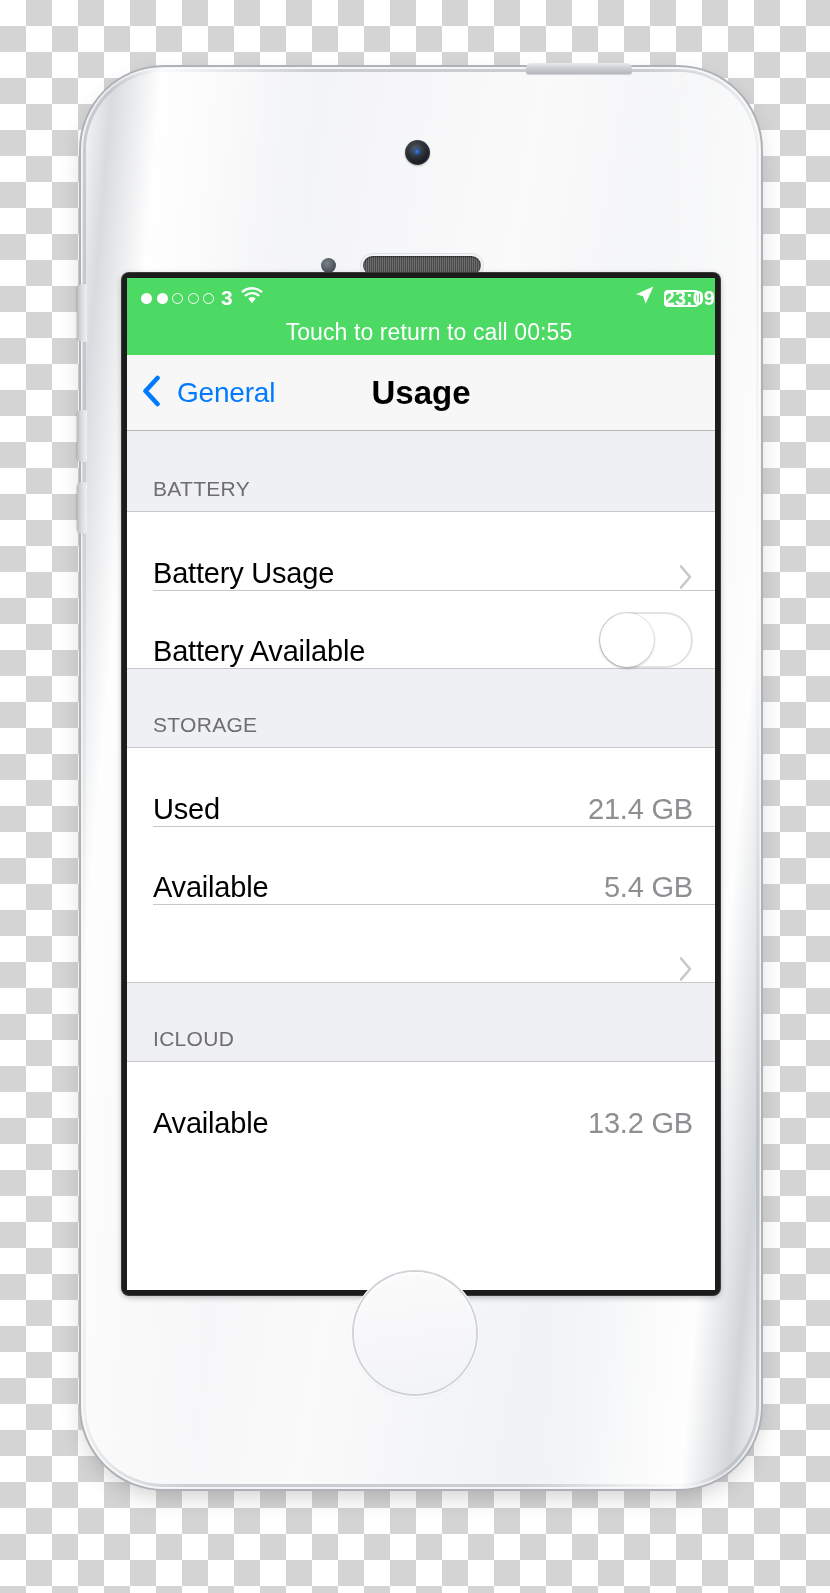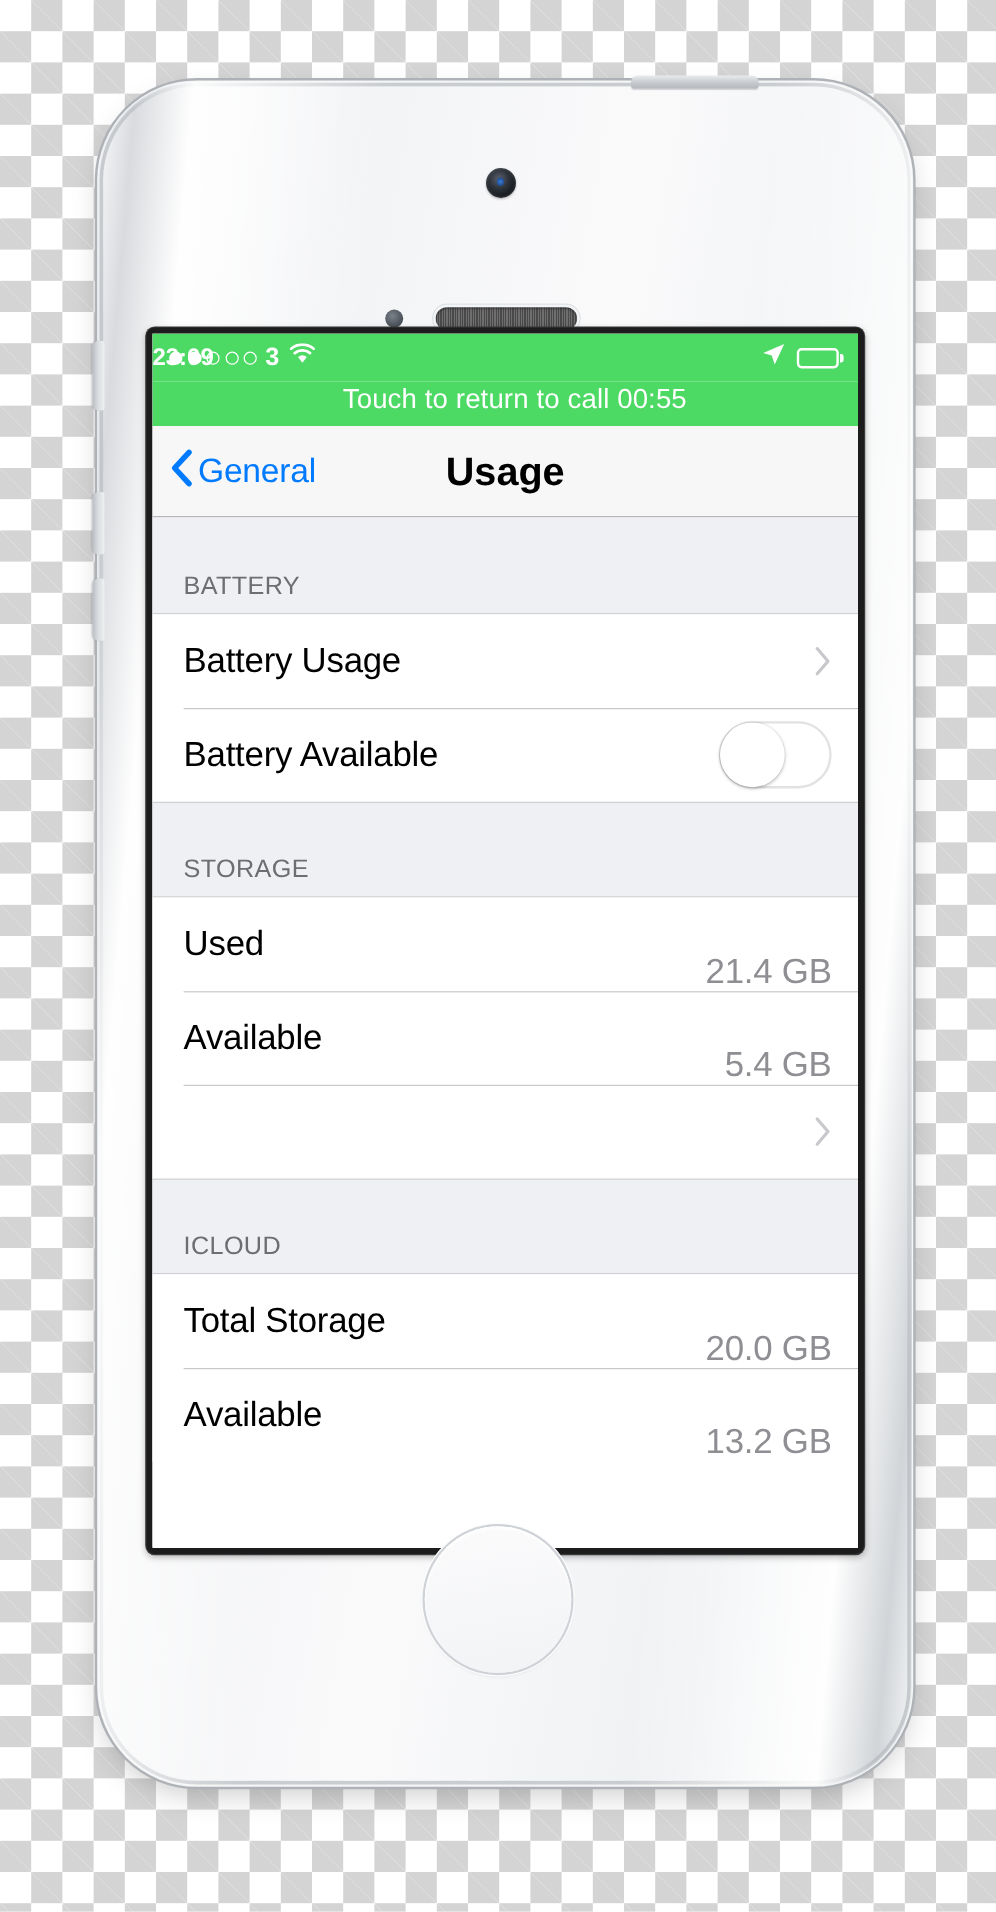"23:09" #status-time { text-align: left -> right }
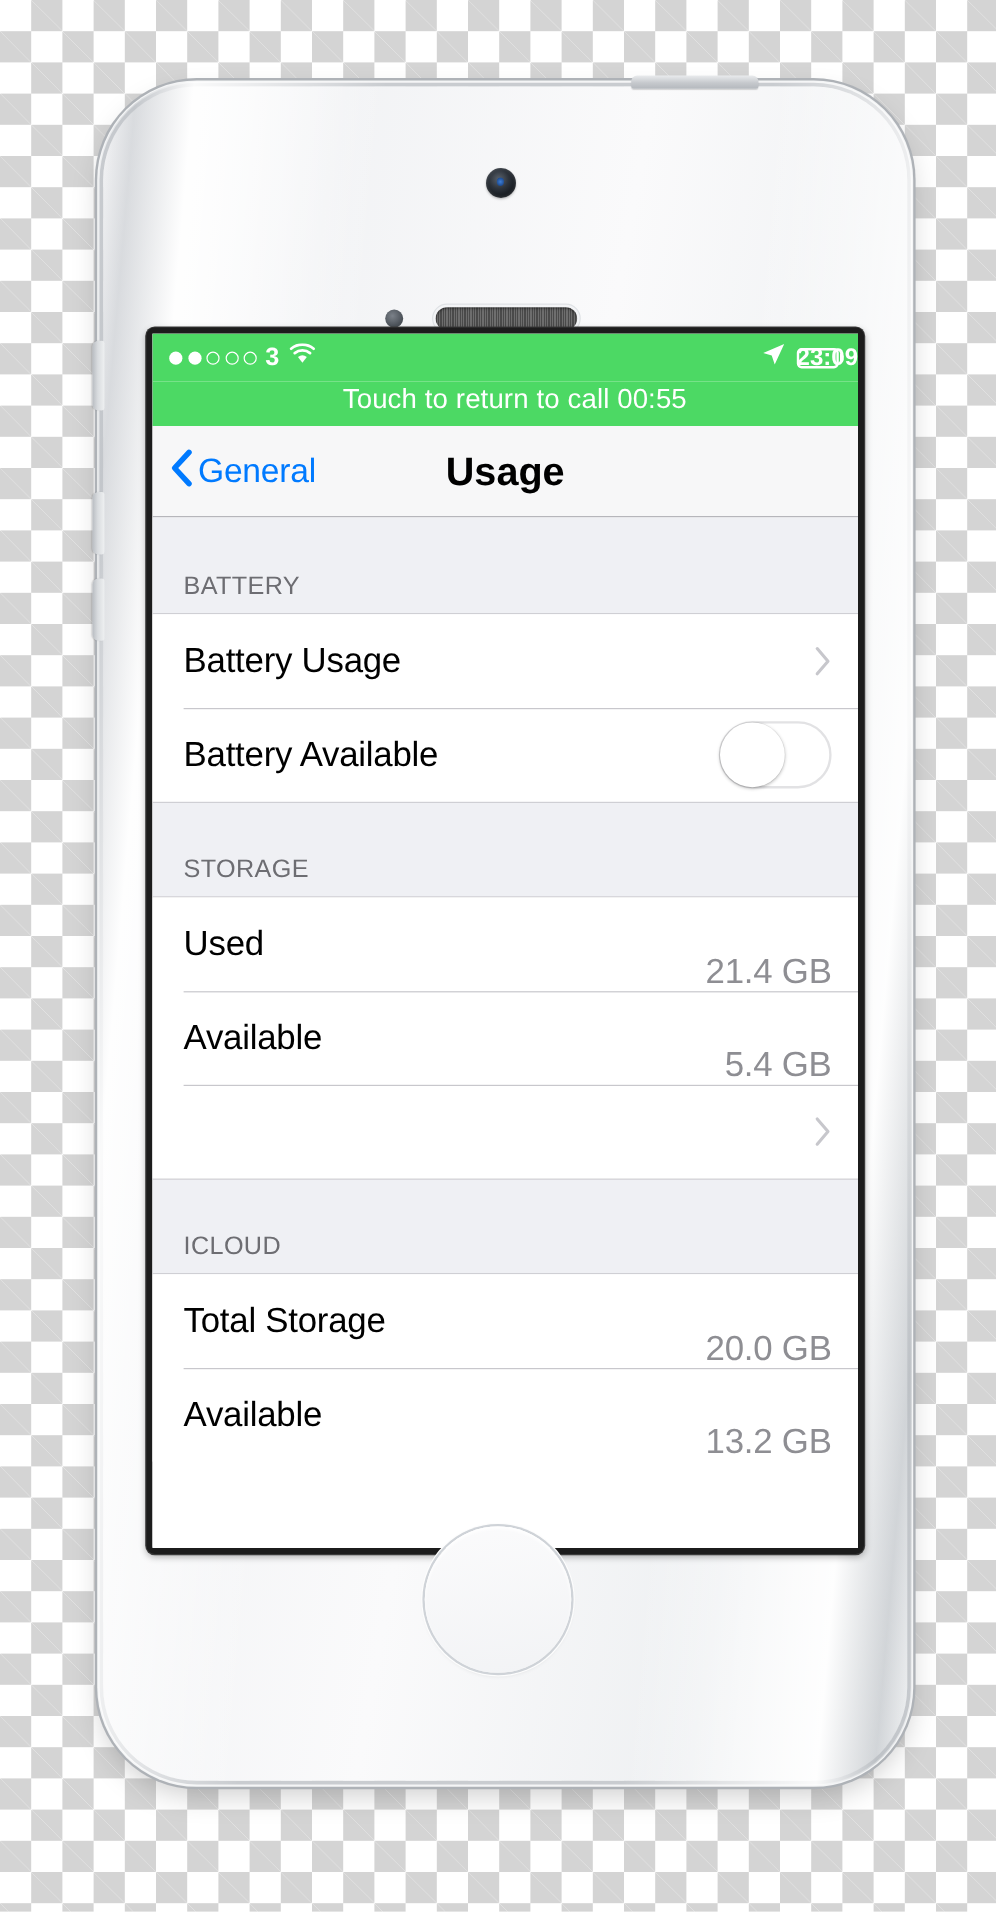"General" #back-button { gap: 4px -> 16px }
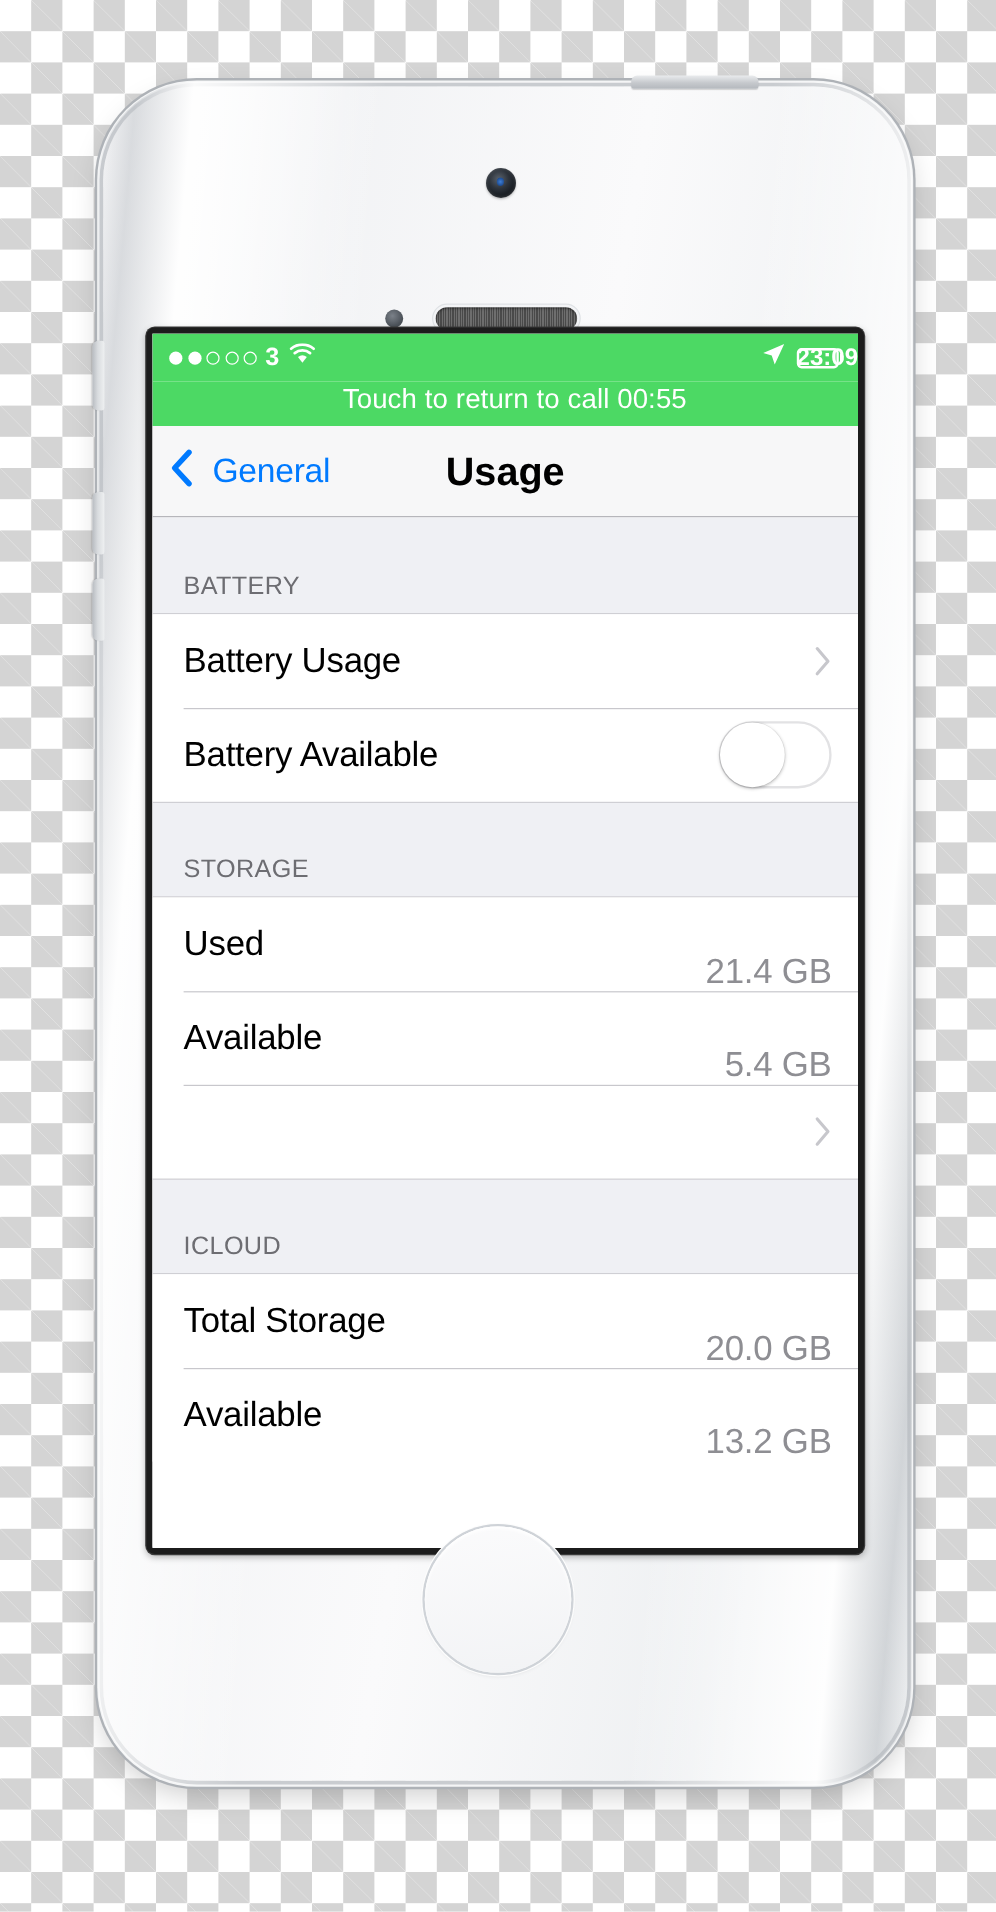"Battery Usage" .cell { align-items: center -> flex-end }
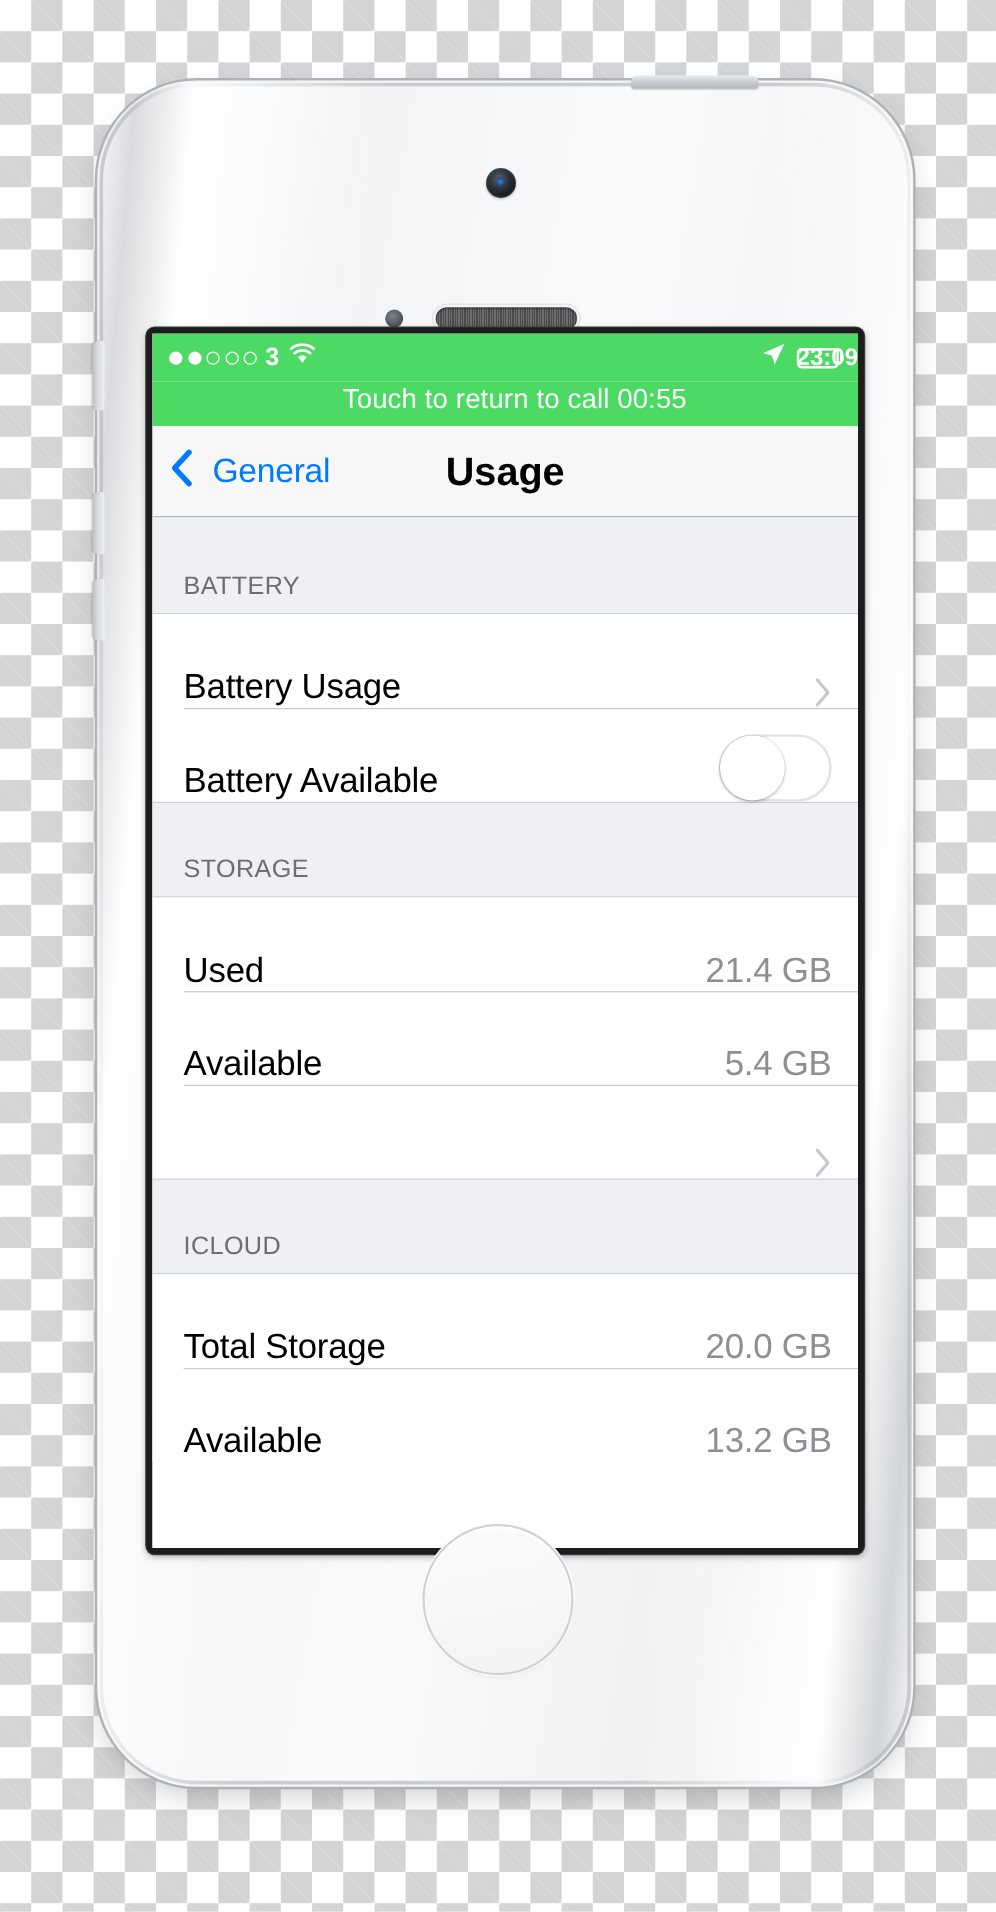"Total Storage" div.cell { html: <div> <span>Total Storage</span> <span>20.0 GB</span> </div> -> none }
